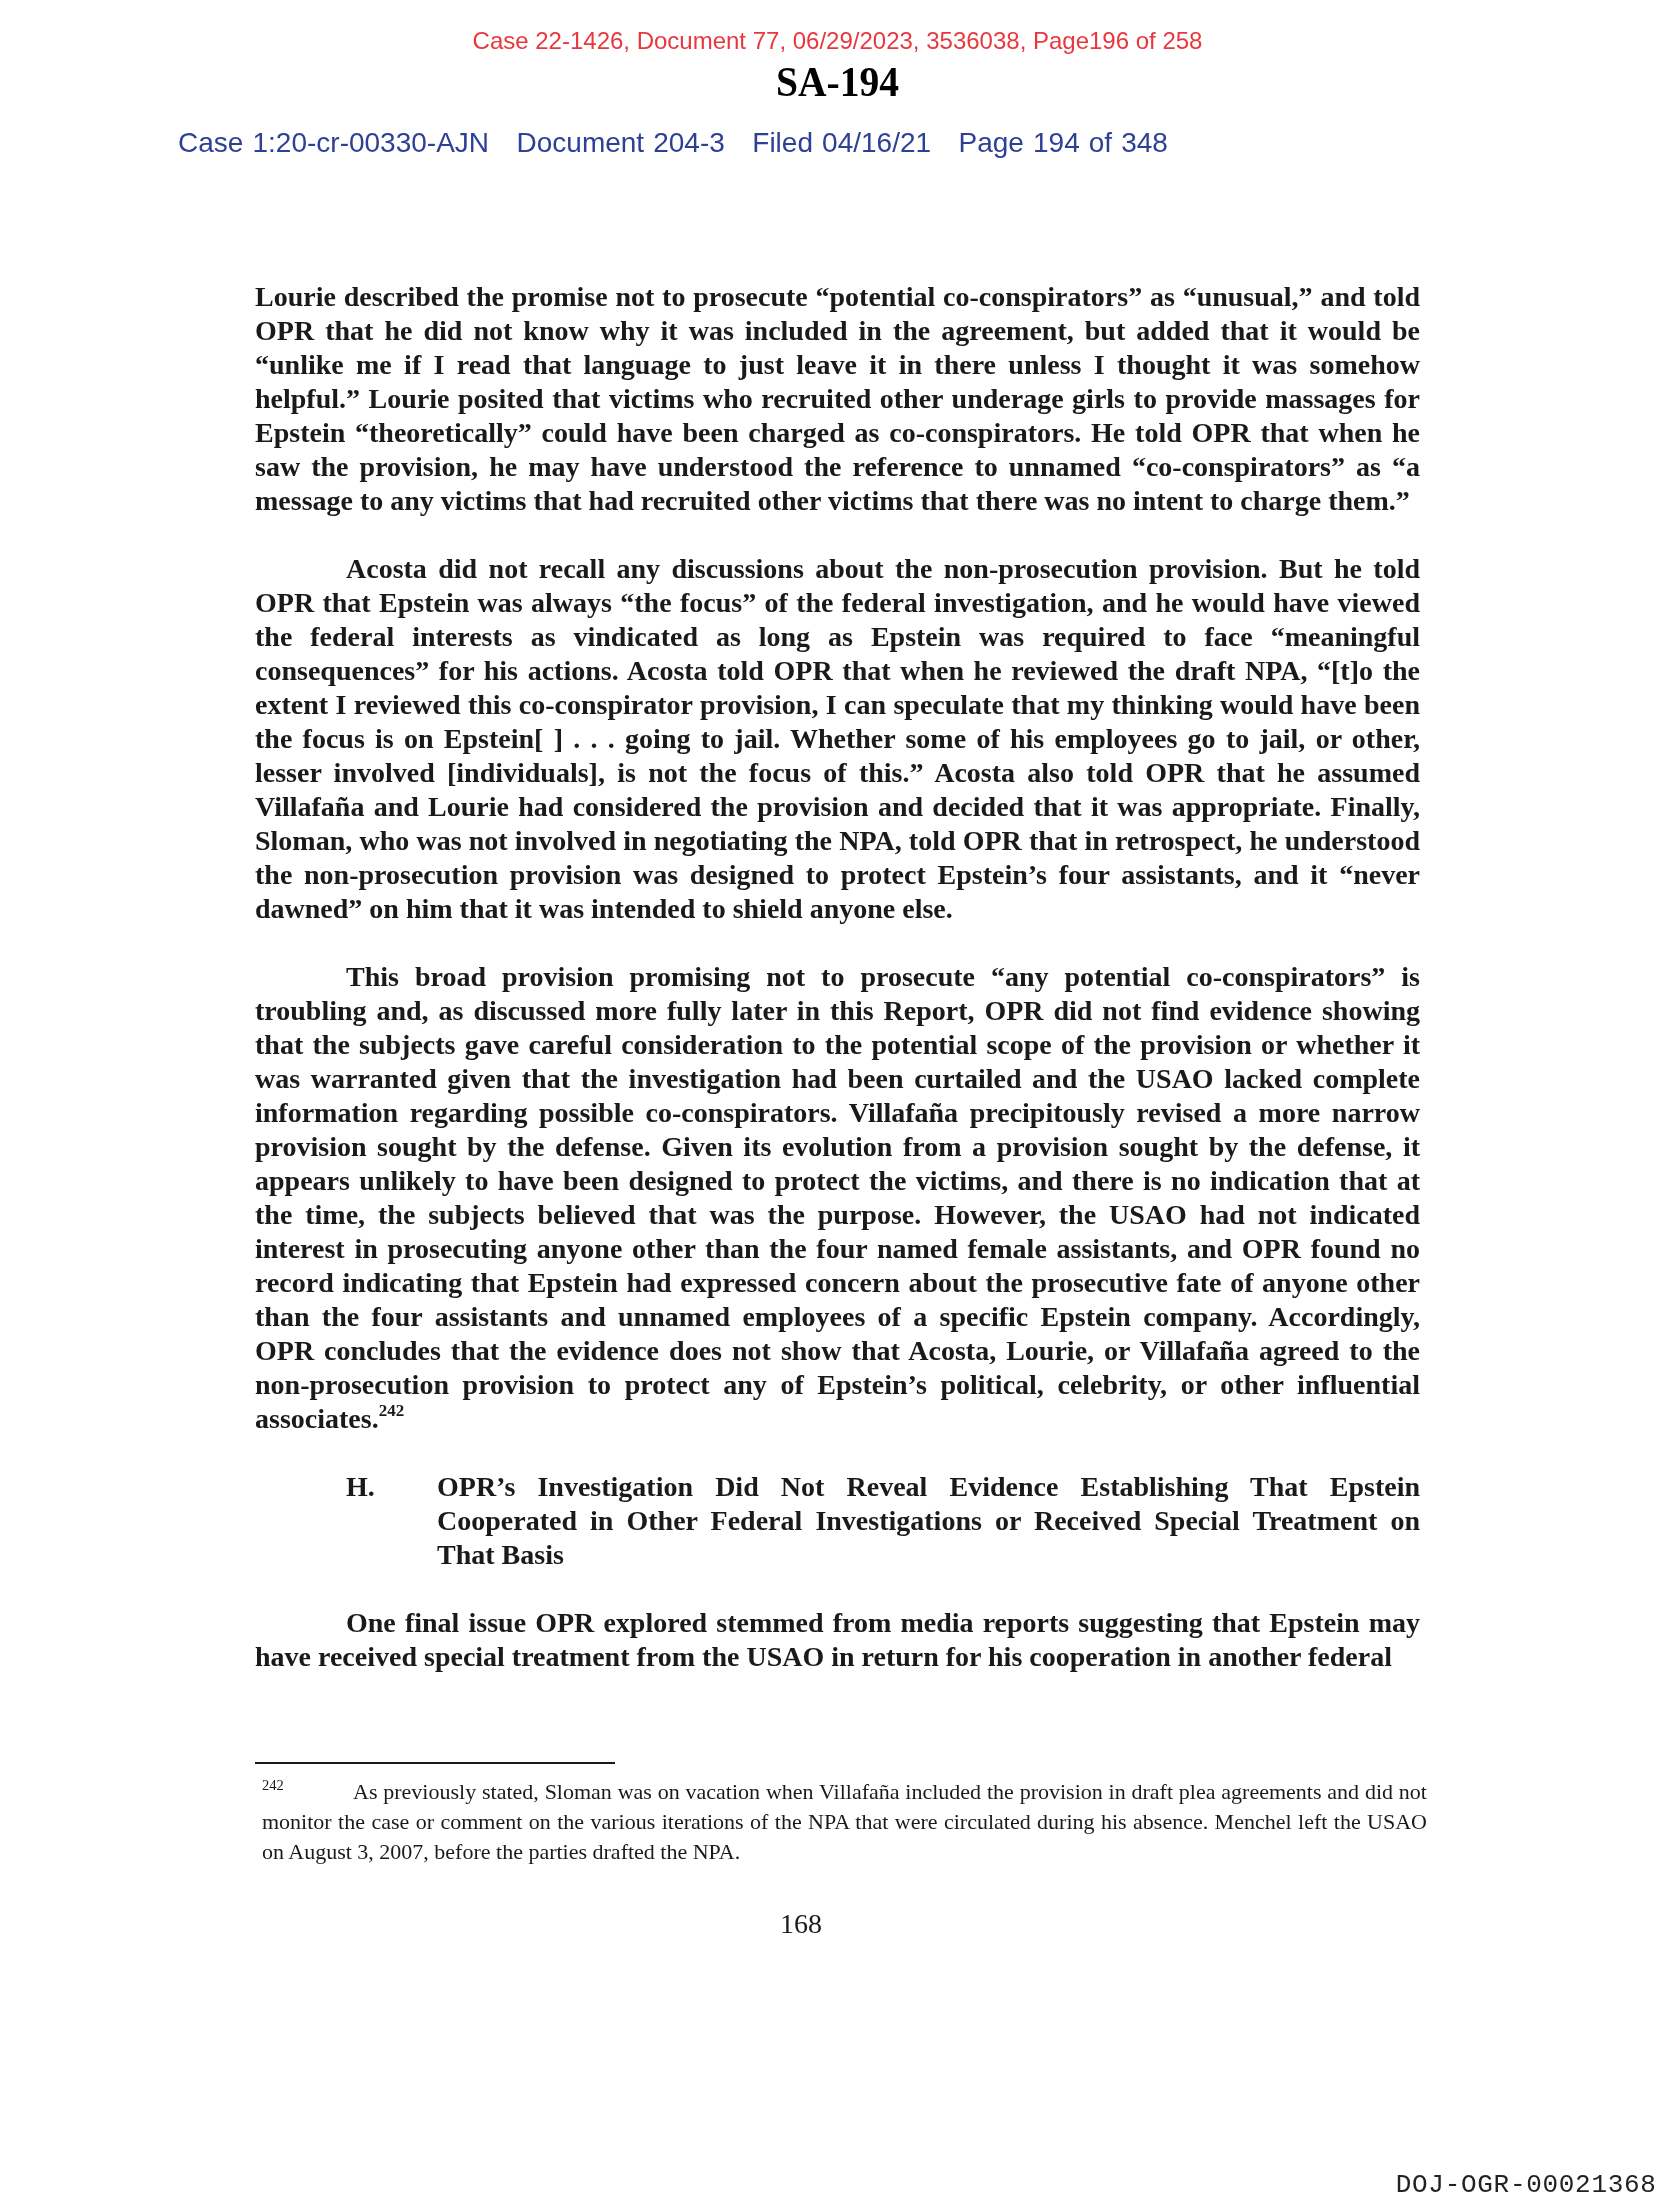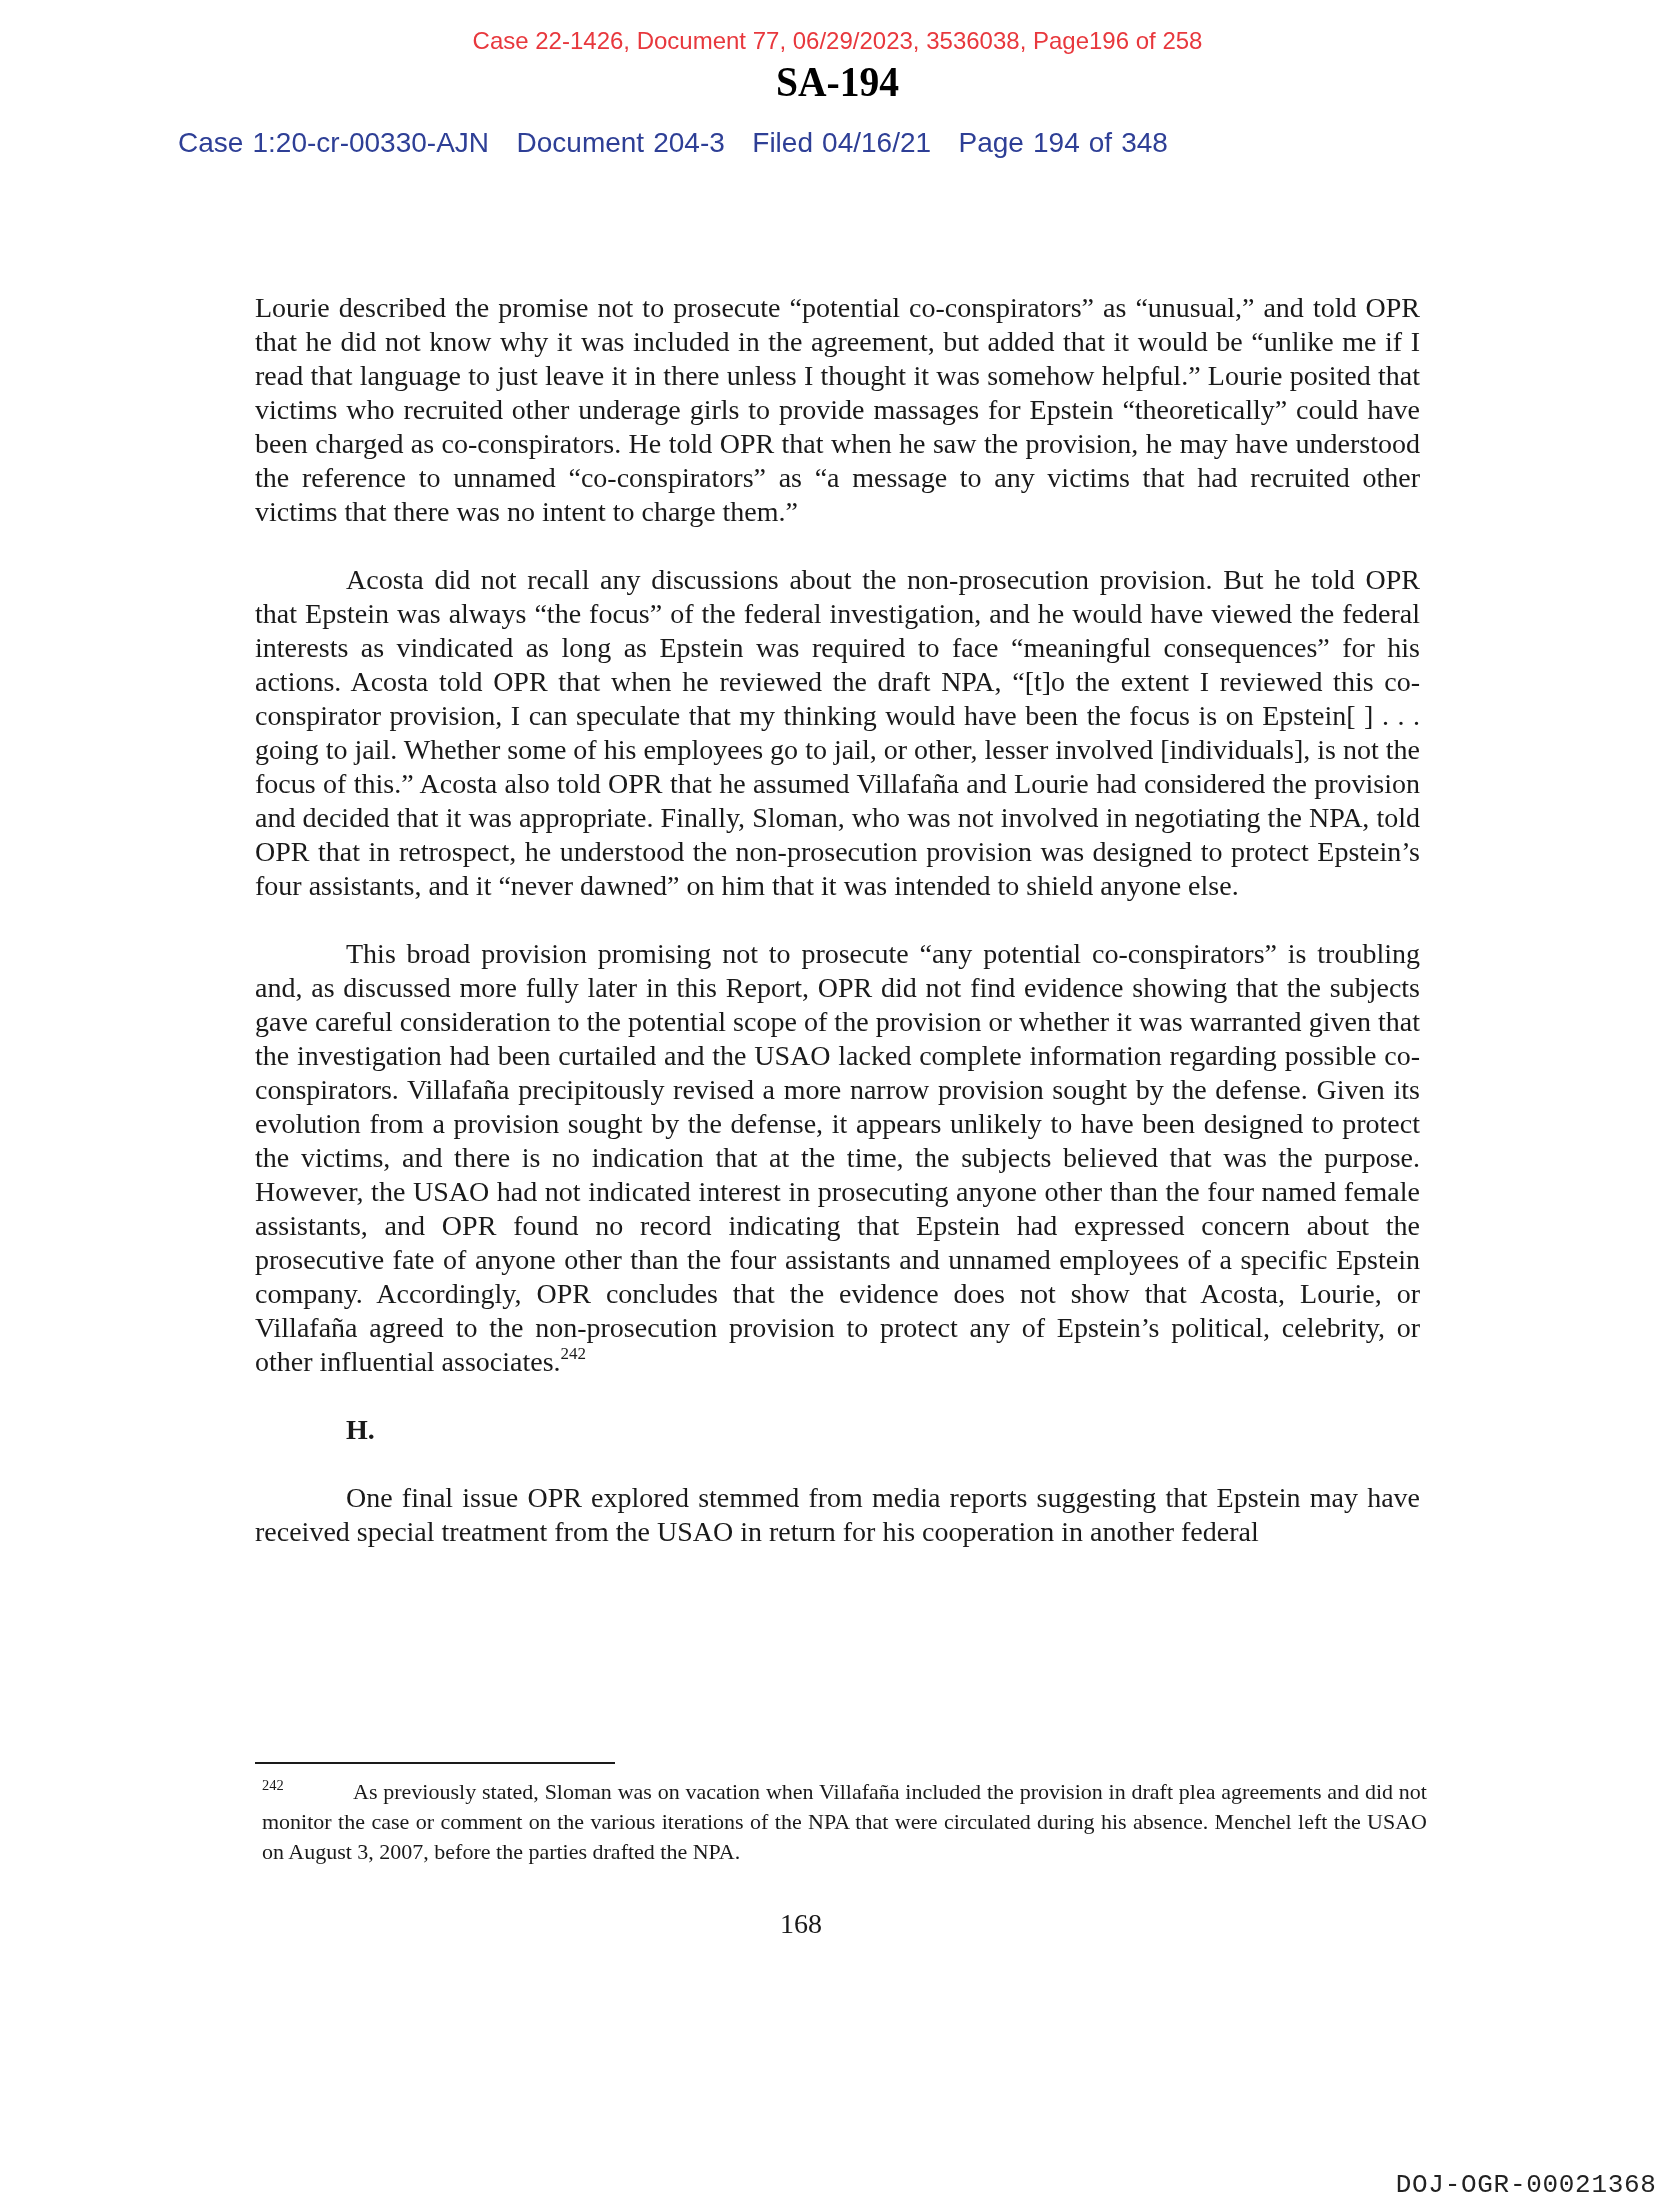"Lourie described the promise not" .body p { font-weight: none -> bold; margin: 15px 0 34px 0 -> 4px 0 34px 0 }
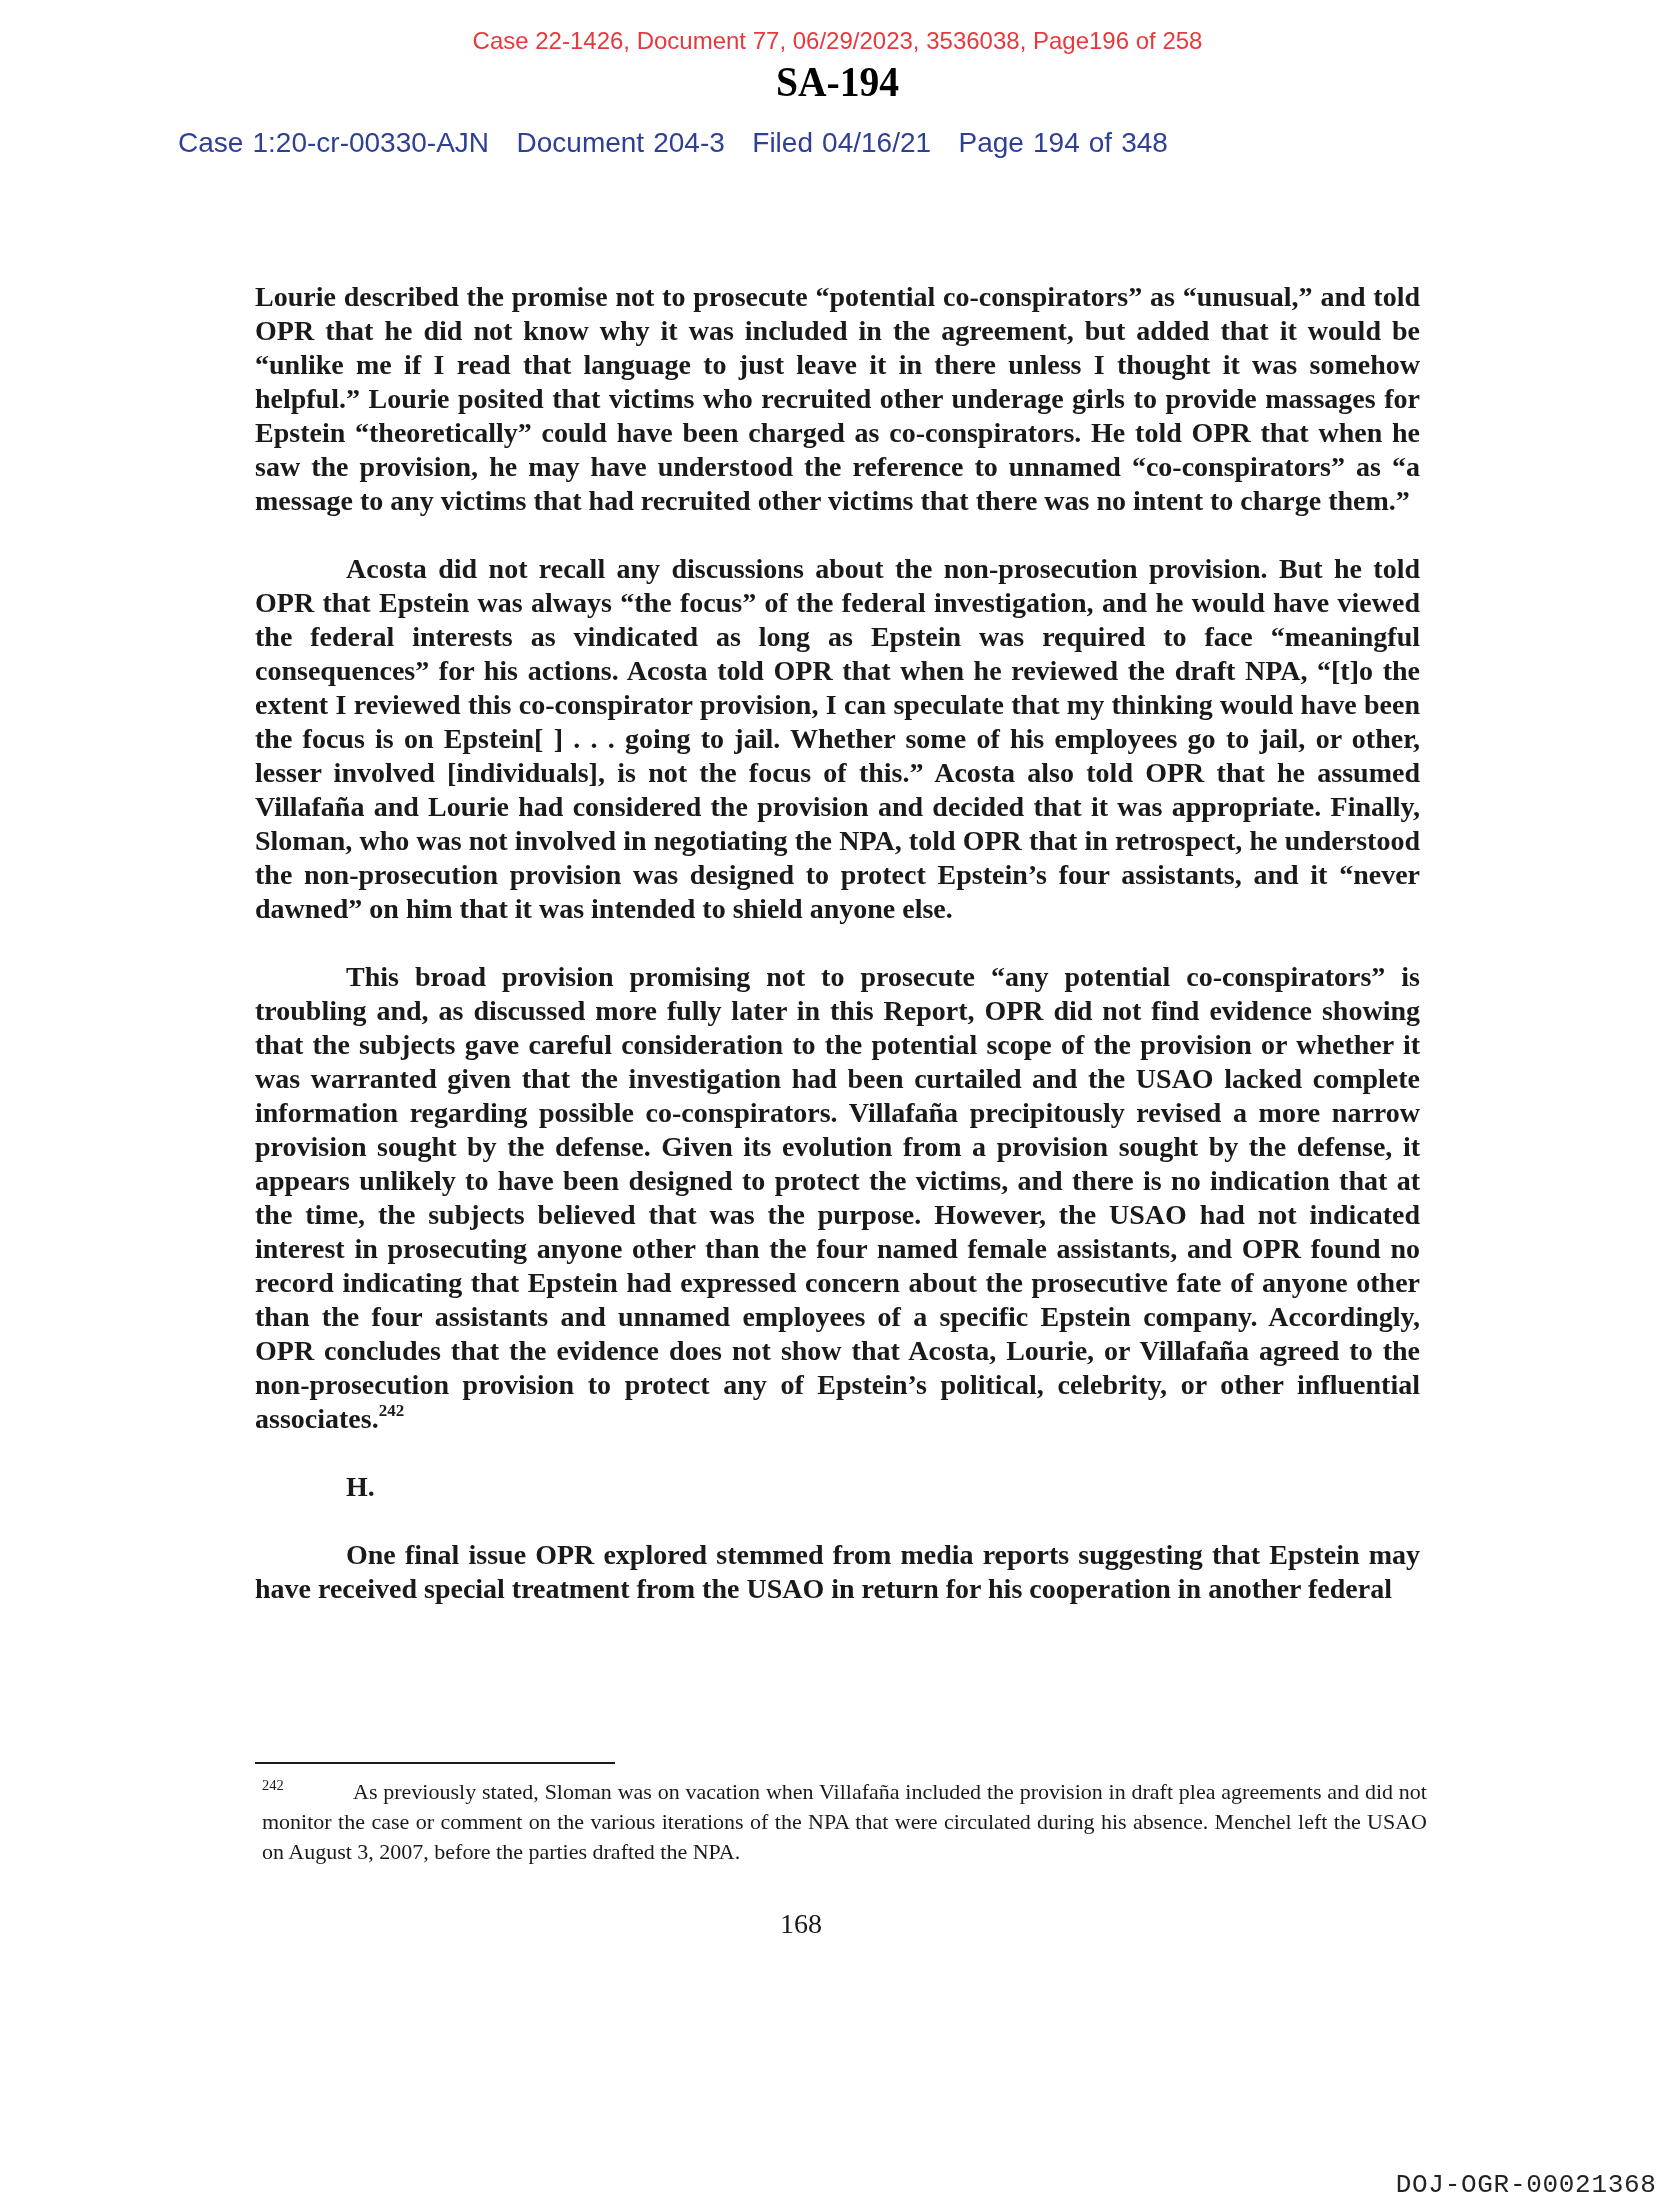"OPR’s Investigation Did Not Reveal" span.htext { html: none -> <span>OPR’s Investigation Did Not Reveal Evidence Establishing That Epstein Cooperated in Other Federal Investigations or Received Special Treatment on That Basis</span> }
